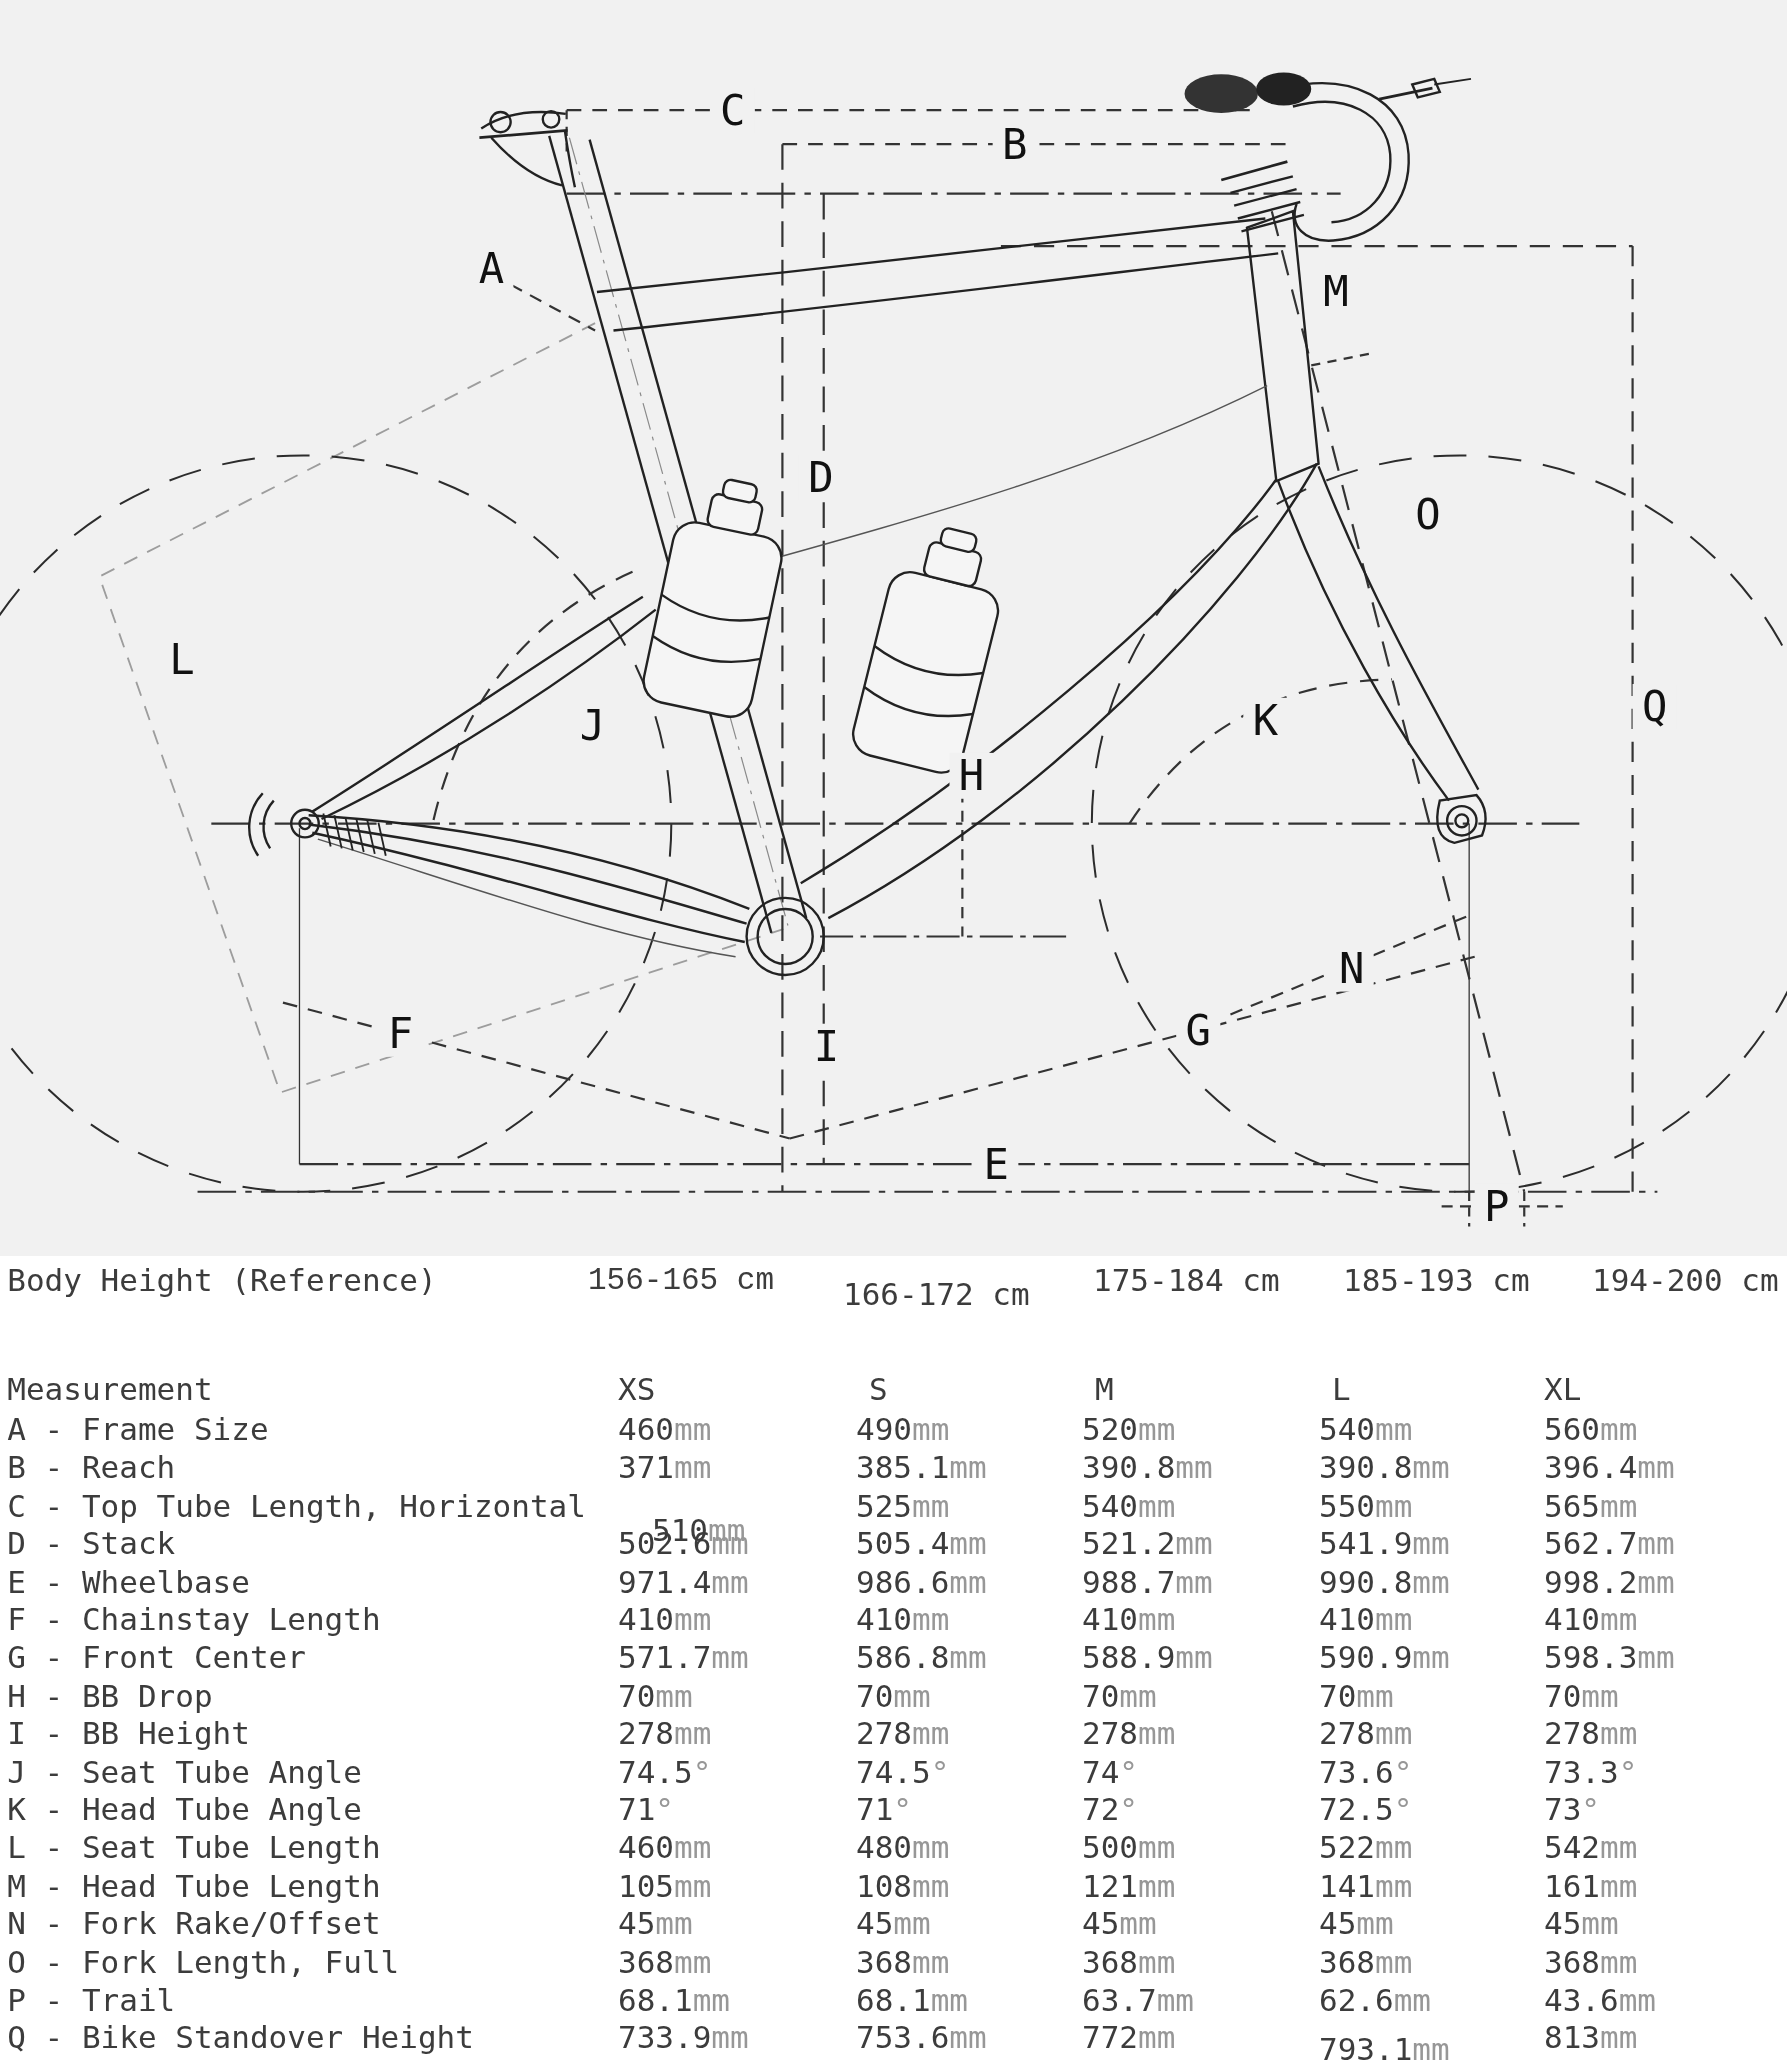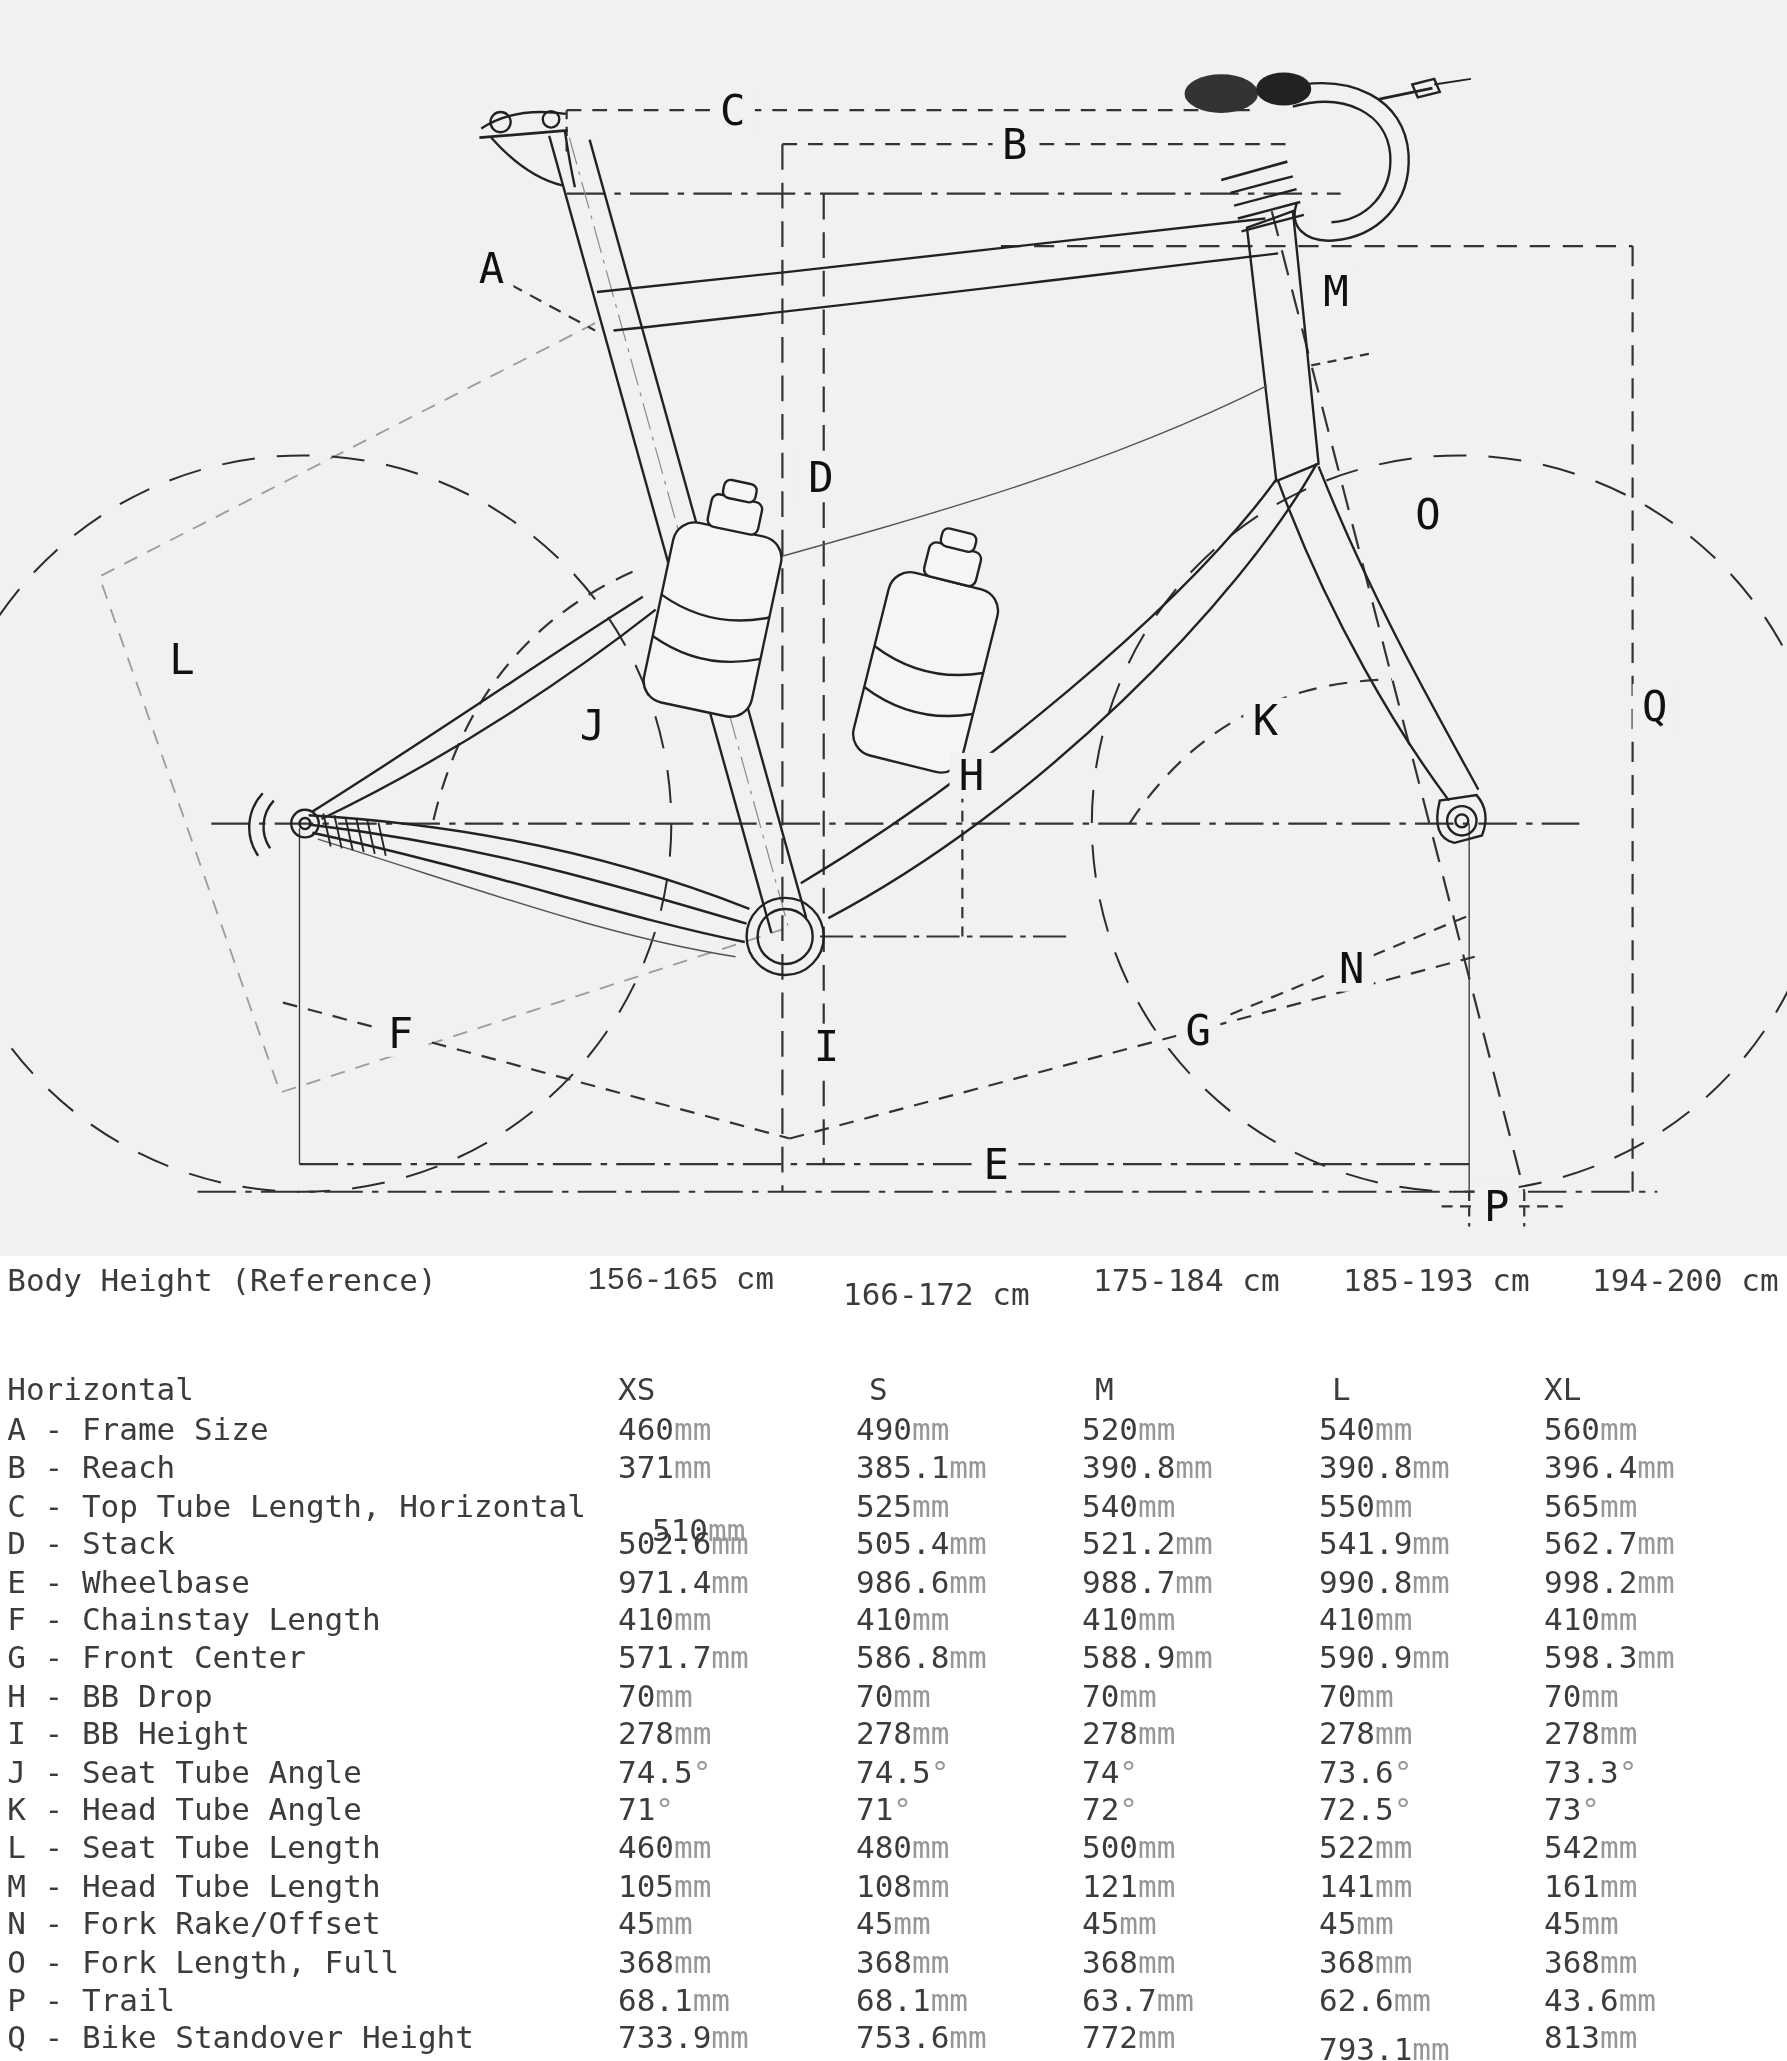"Horizontal" div.t { text: Horizontal -> Measurement }
